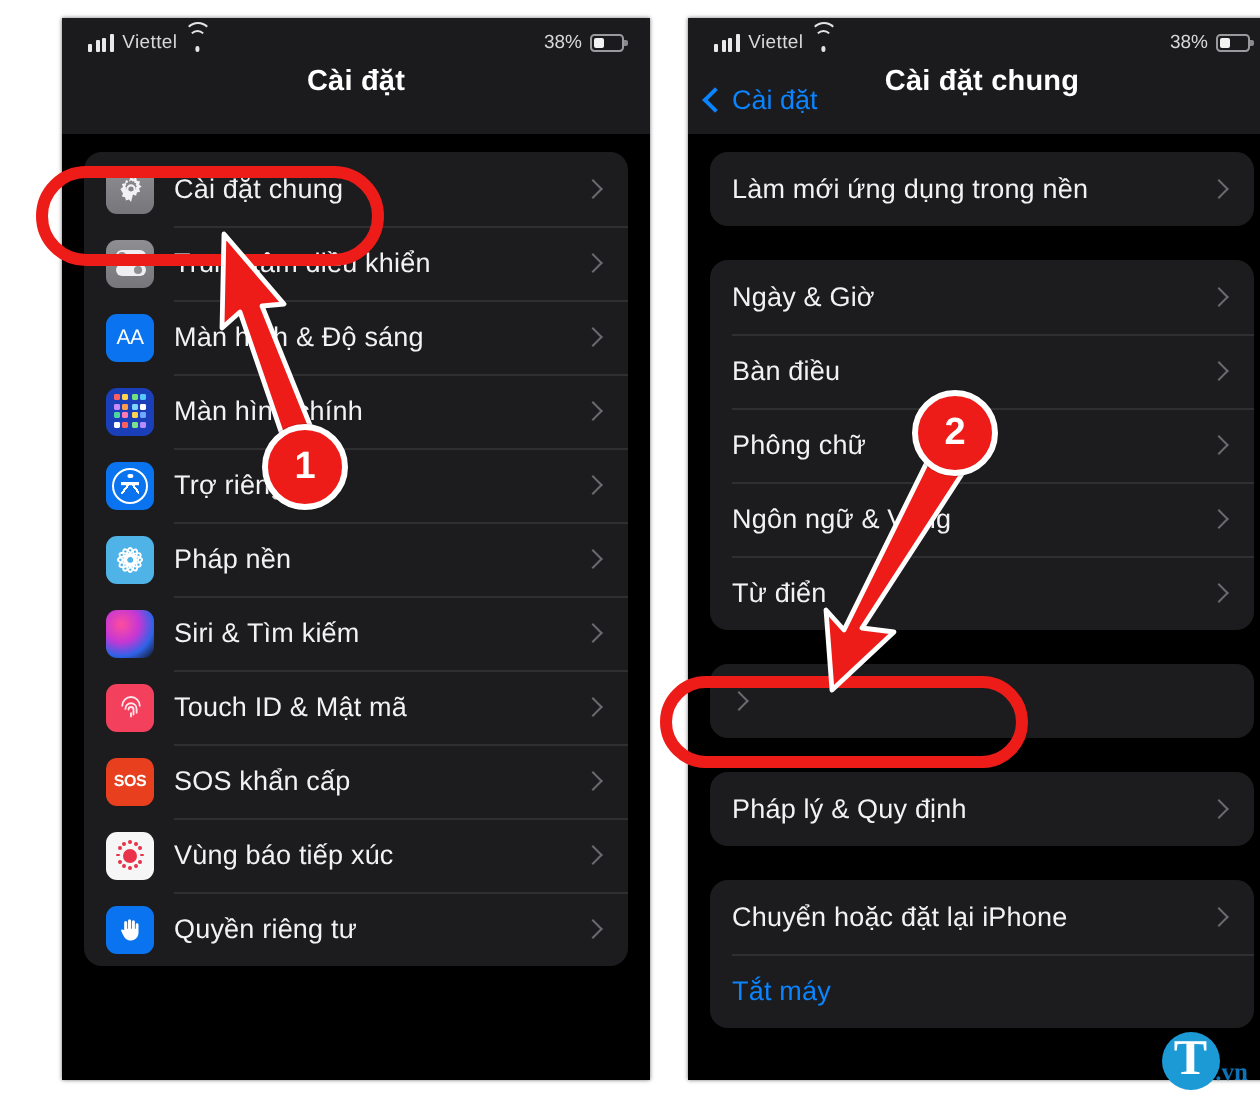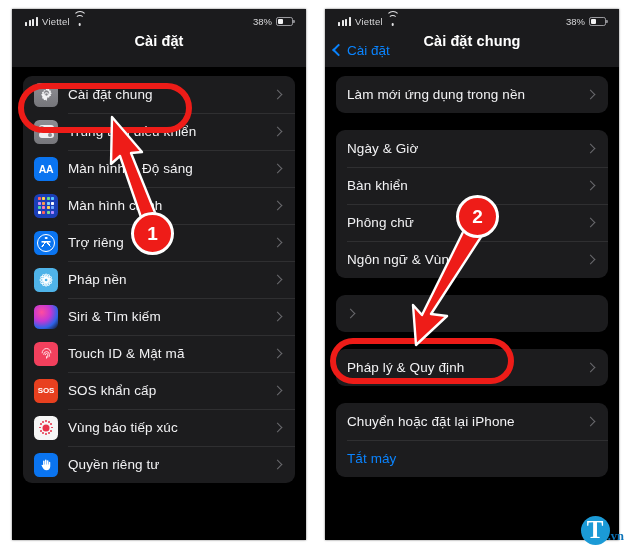"Viettel" .phone { margin-left: none -> 19px }
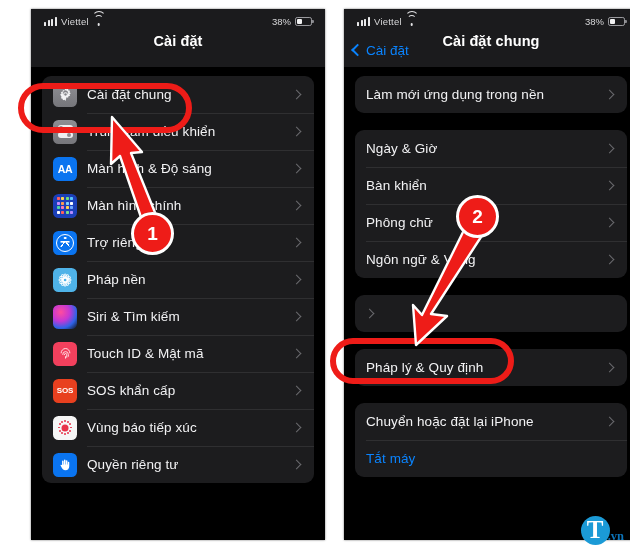"AA" .aa { font-weight: 700 -> 400 }
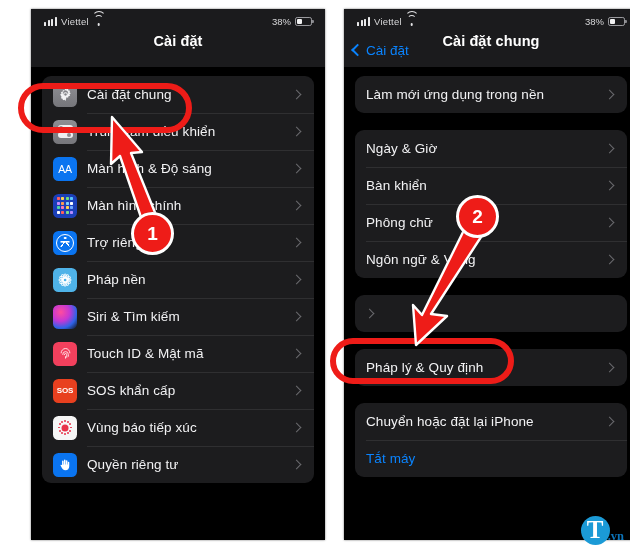"Bàn khiển" div.row-label { text: khiển -> điều }
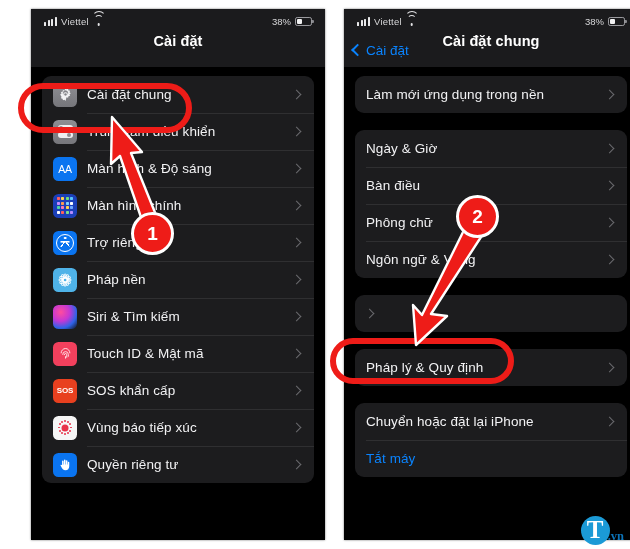"Từ điển" div.row { html: none -> <div> <div>Từ điển</div> <span></span> </div> }
